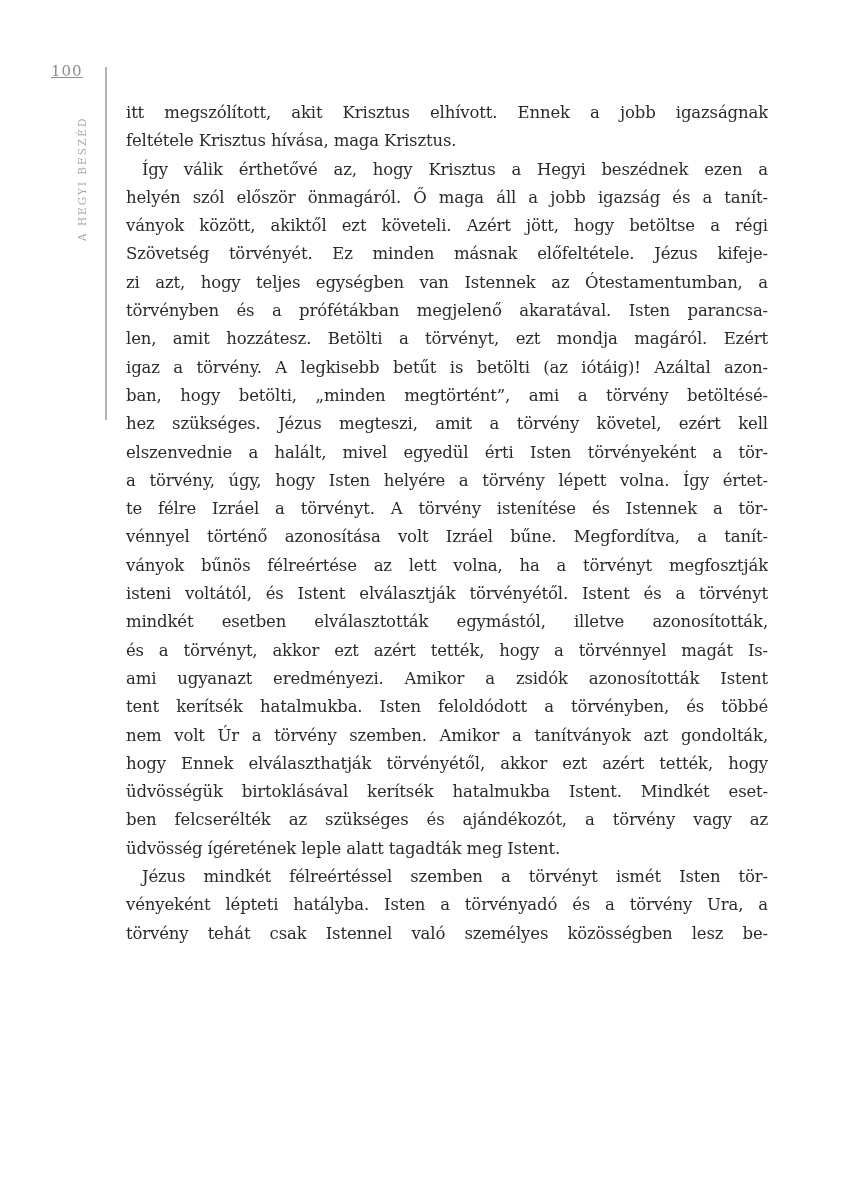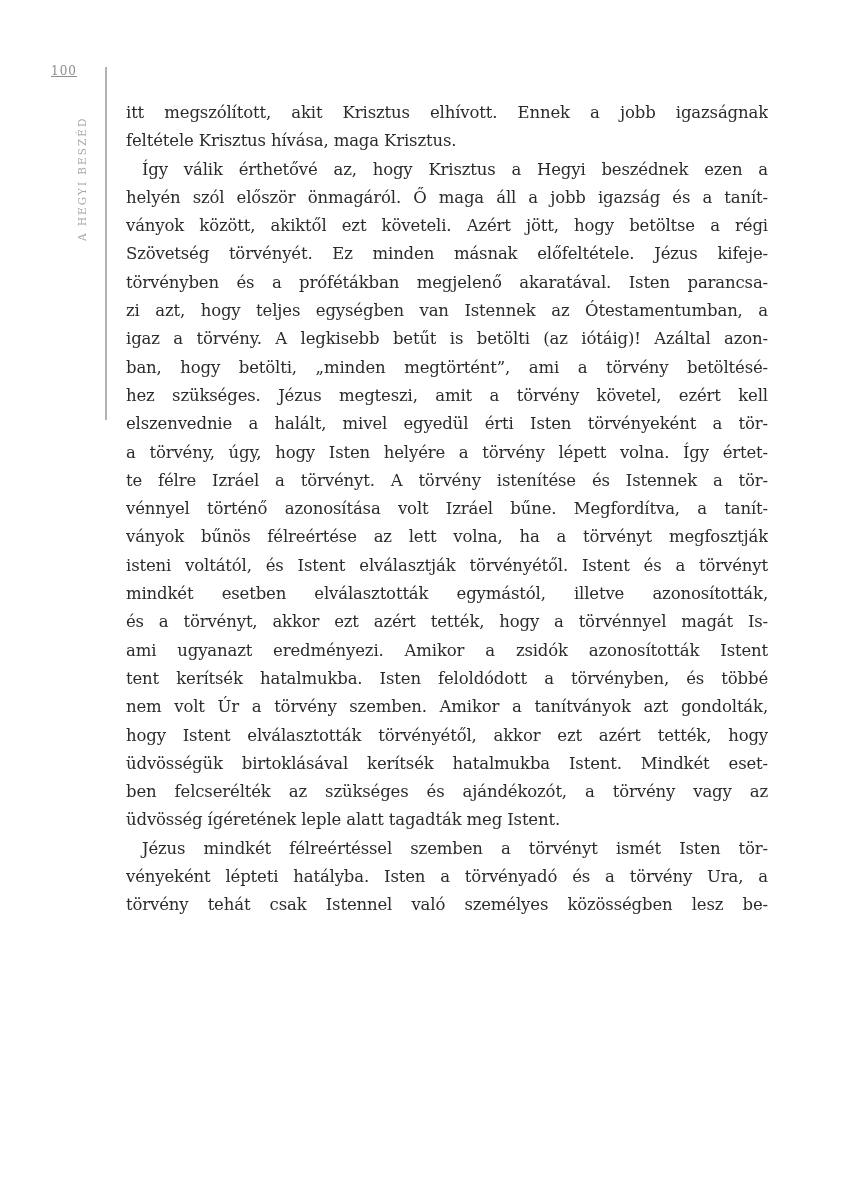"100" .page-number { font-size: 12px -> 15px }
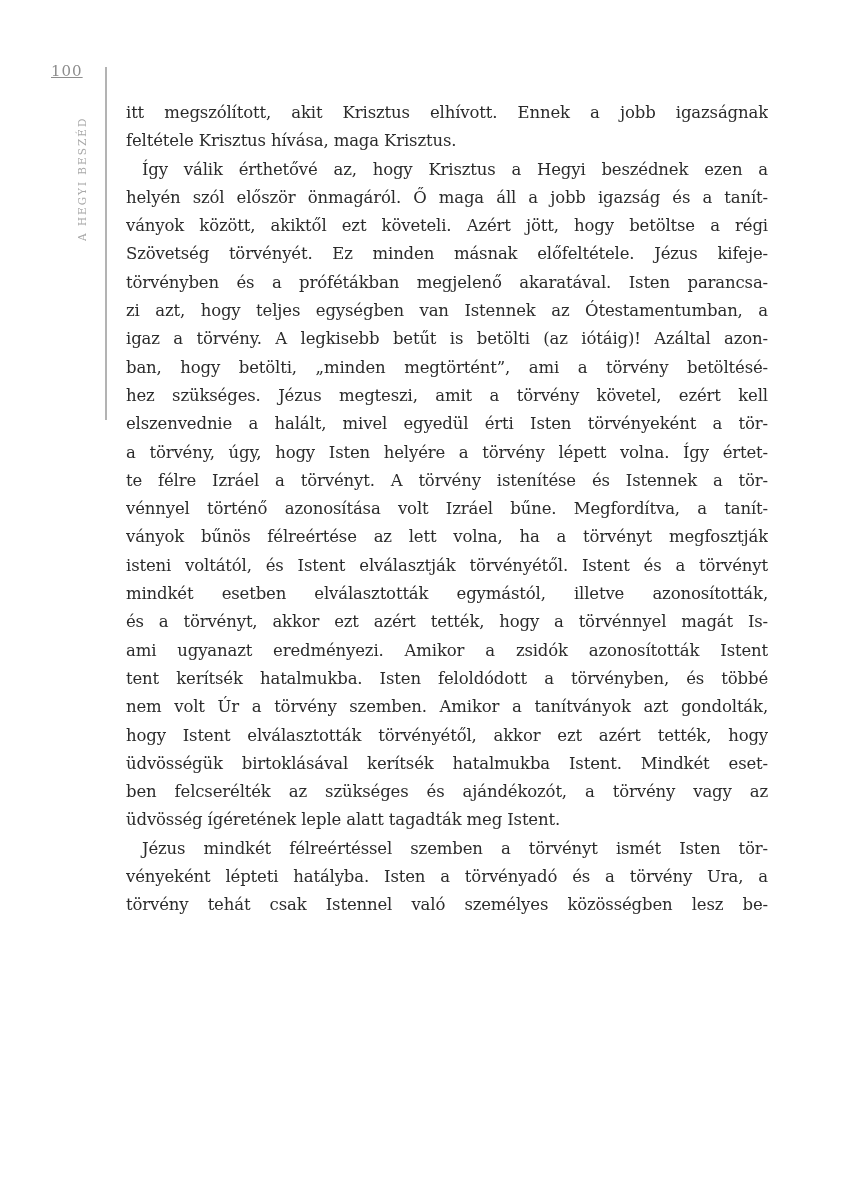"törvényben és a prófétákban megjelenő" div.line { order: before "zi azt, hogy teljes egységben" -> after "zi azt, hogy teljes egységben" }
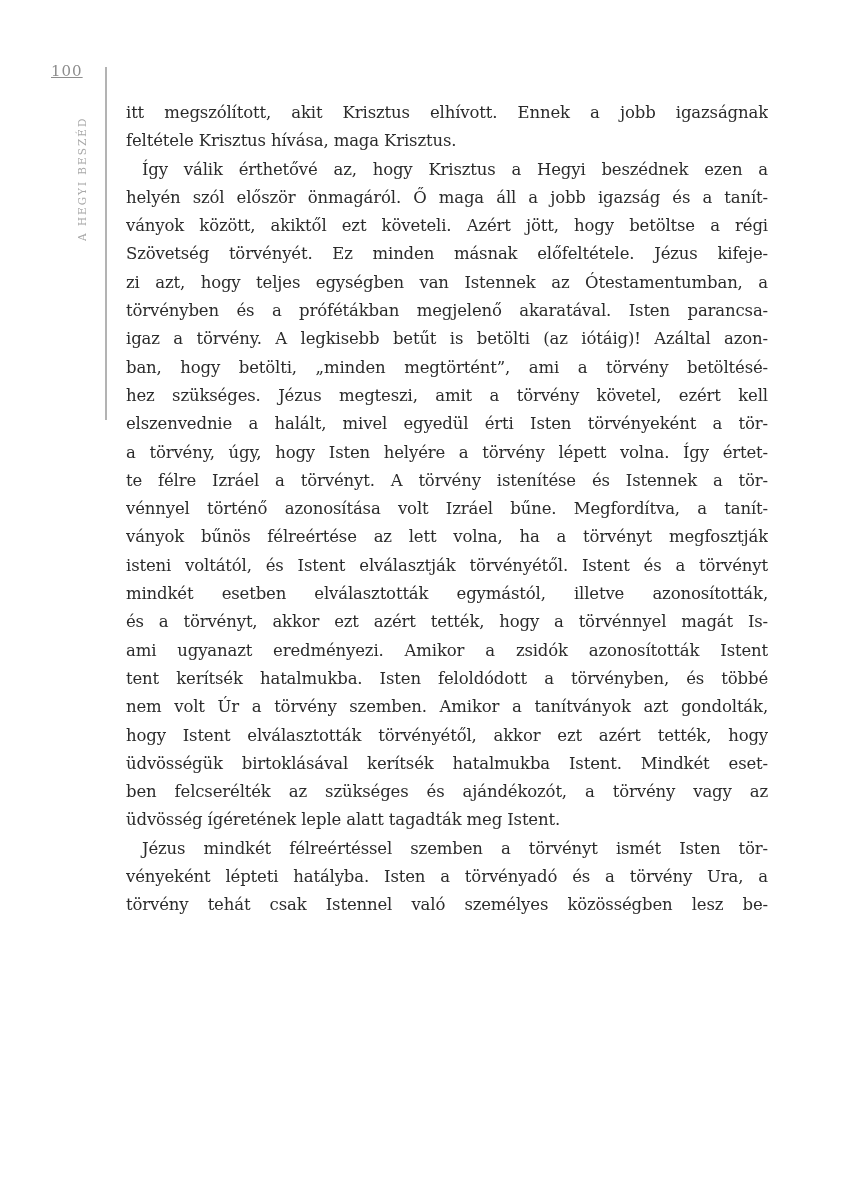"len, amit hozzátesz. Betölti a" div.line { html: none -> <div>len, amit hozzátesz. Betölti a törvényt, ezt mondja magáról. Ezért</div> }
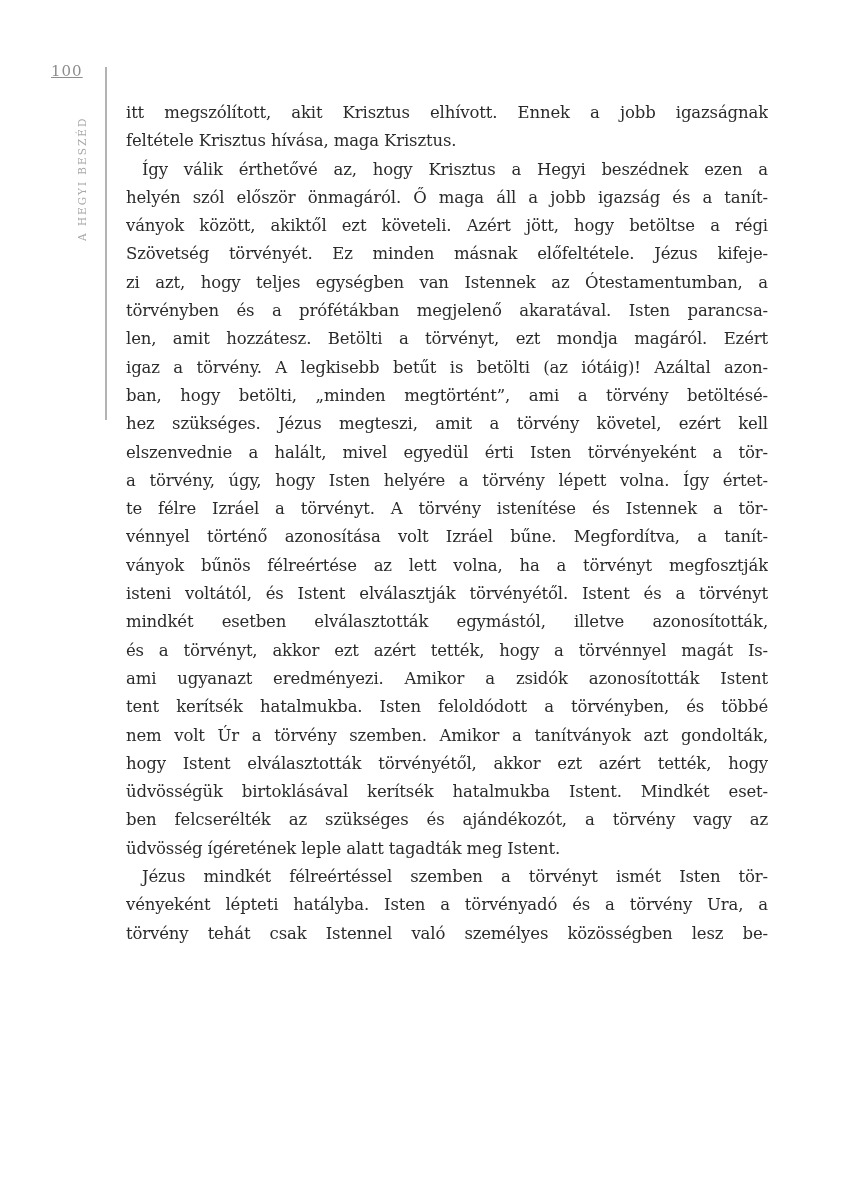"hogy Istent elválasztották törvényétől," div.line { text: Istent elválasztották -> Ennek elválaszthatják }
